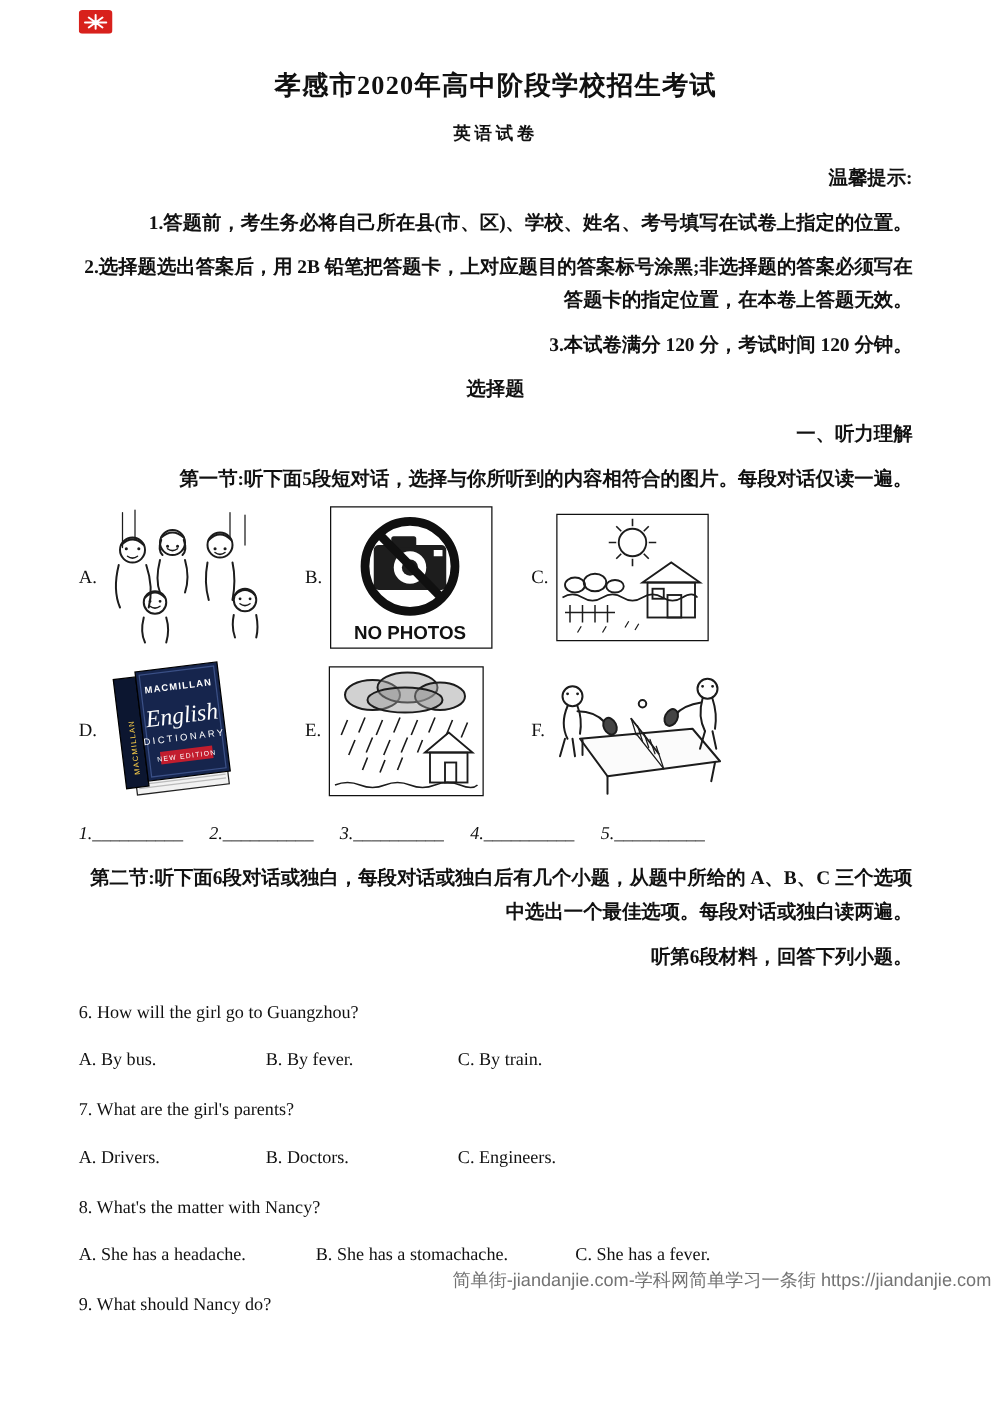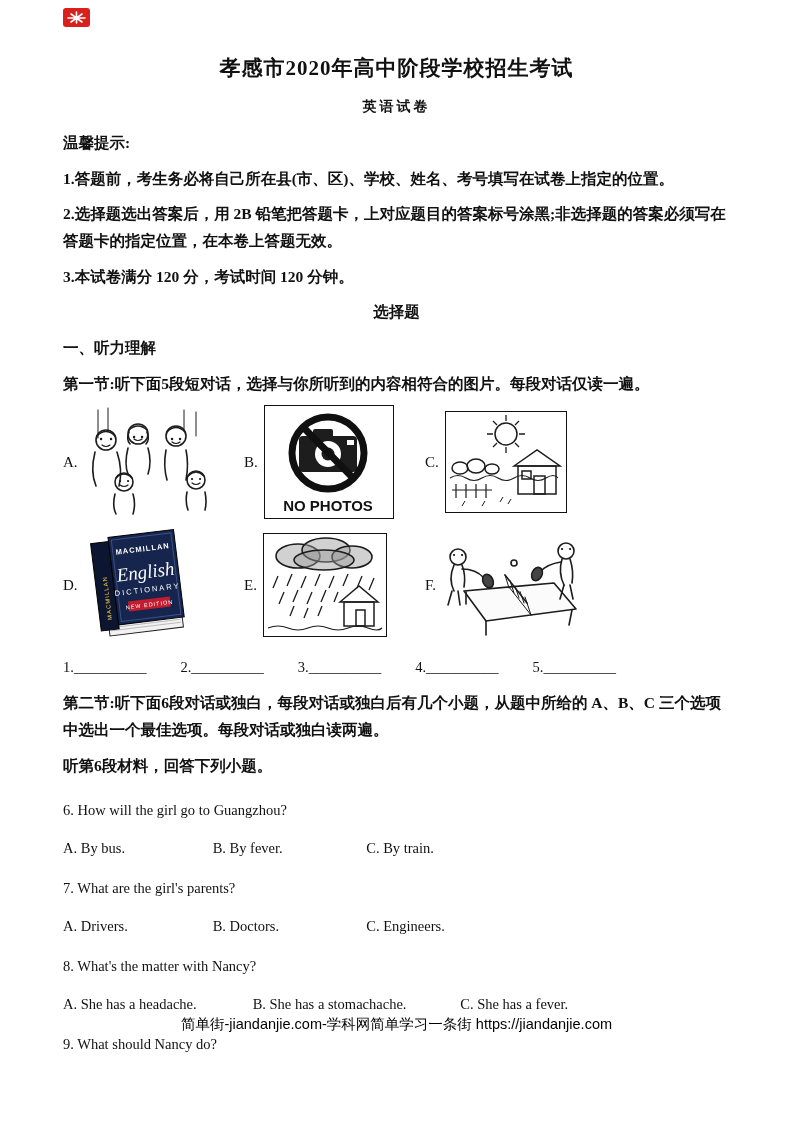"温馨提示:" .cnb { text-align: none -> right }
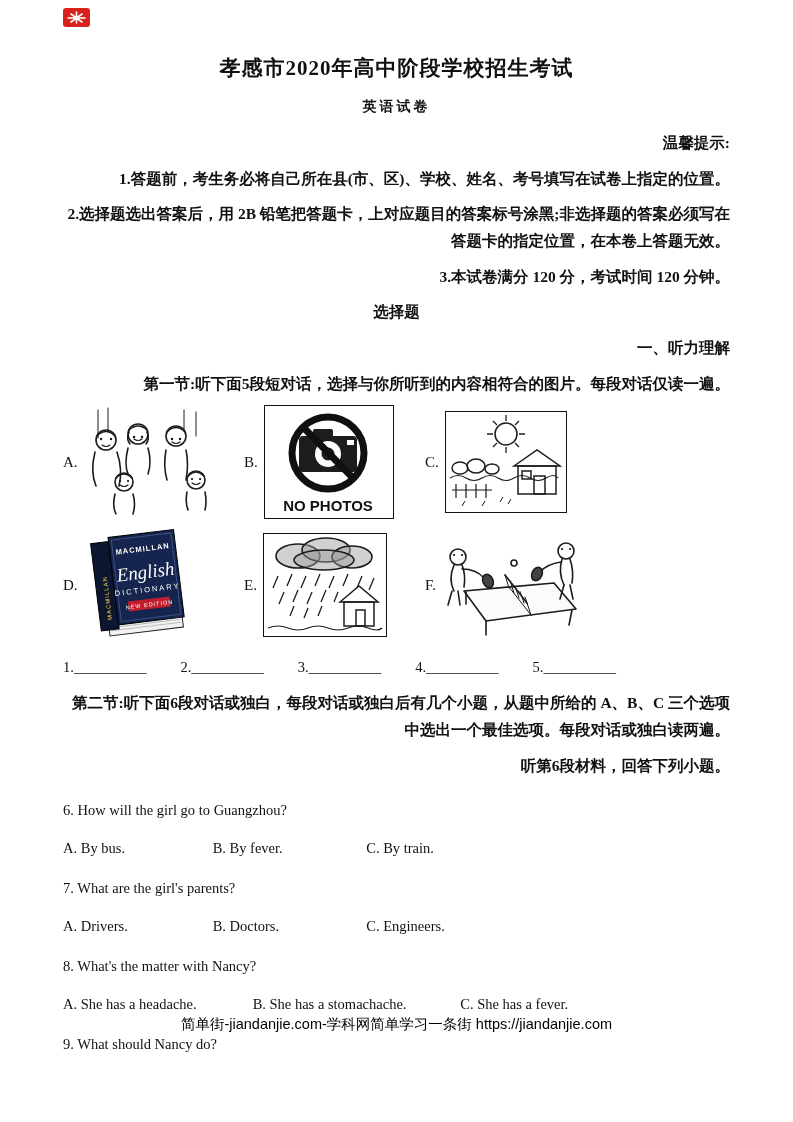"1.__________" .blanks { font-style: none -> italic; gap: 34px -> 21px }
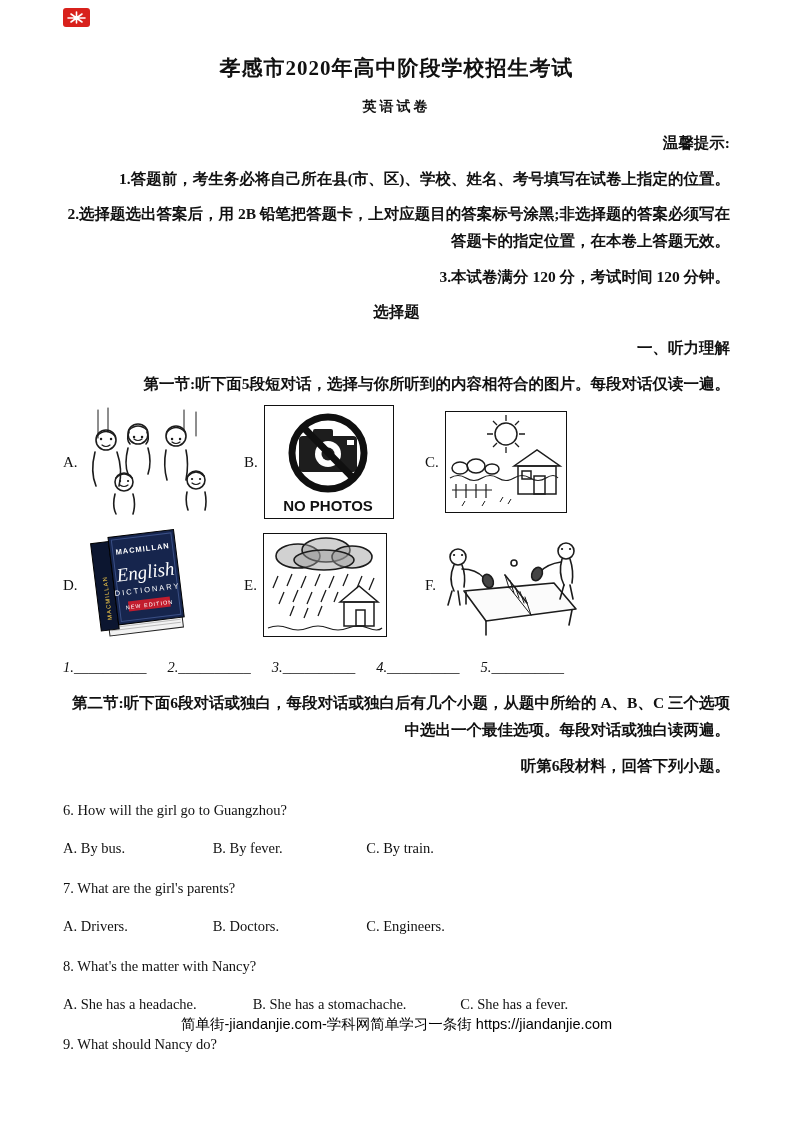"简单街-jiandanjie.com-学科网简单学习一条街" .footer { color: #000000 -> #737373; text-align: center -> right }
